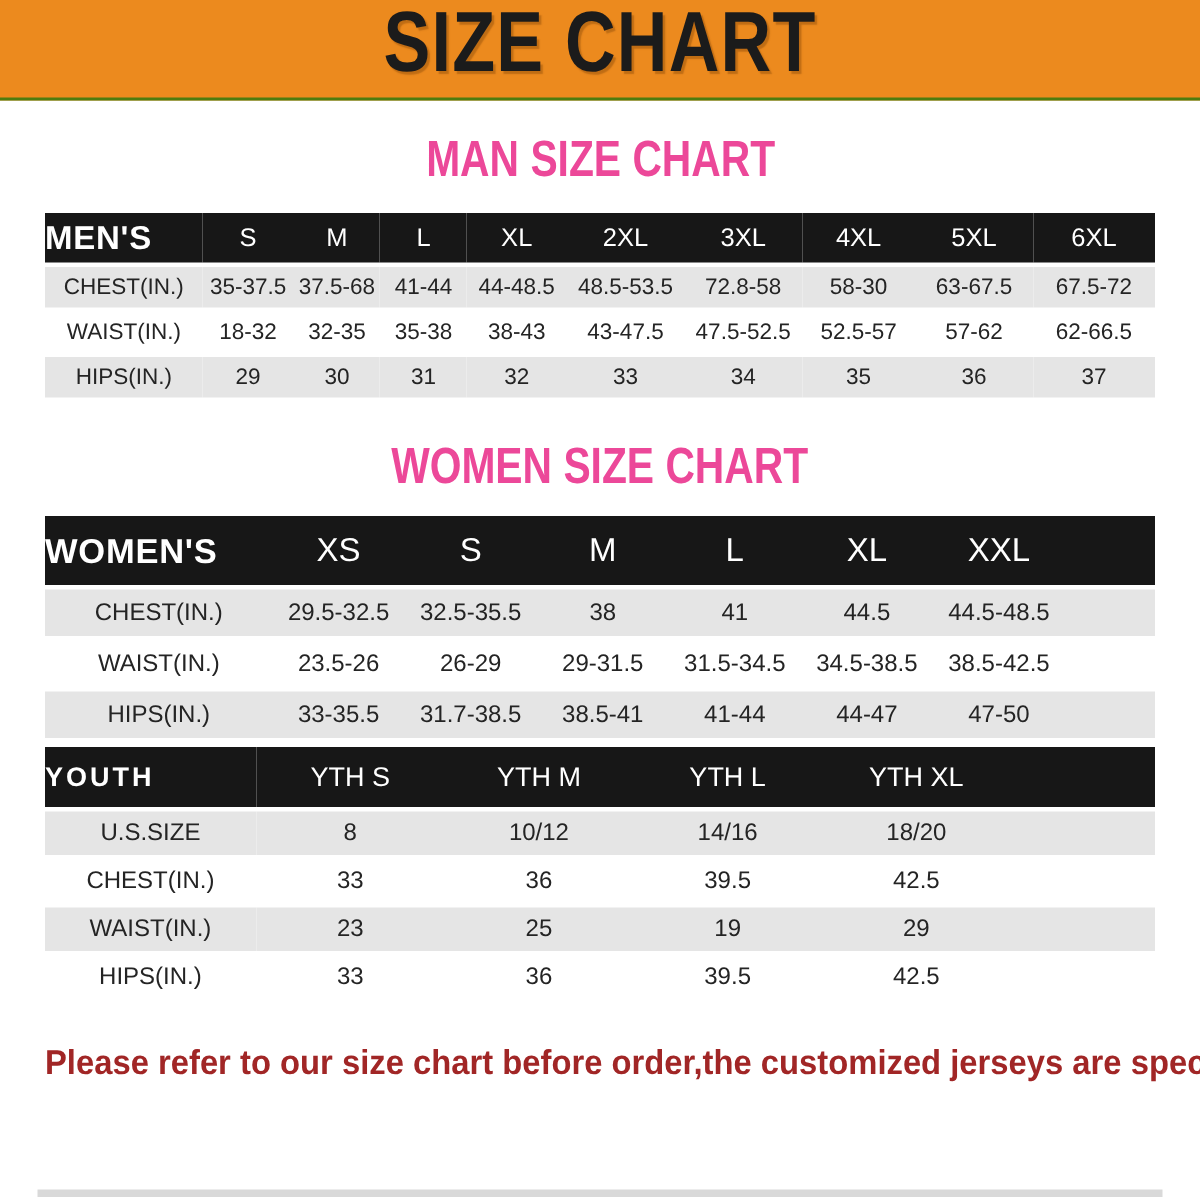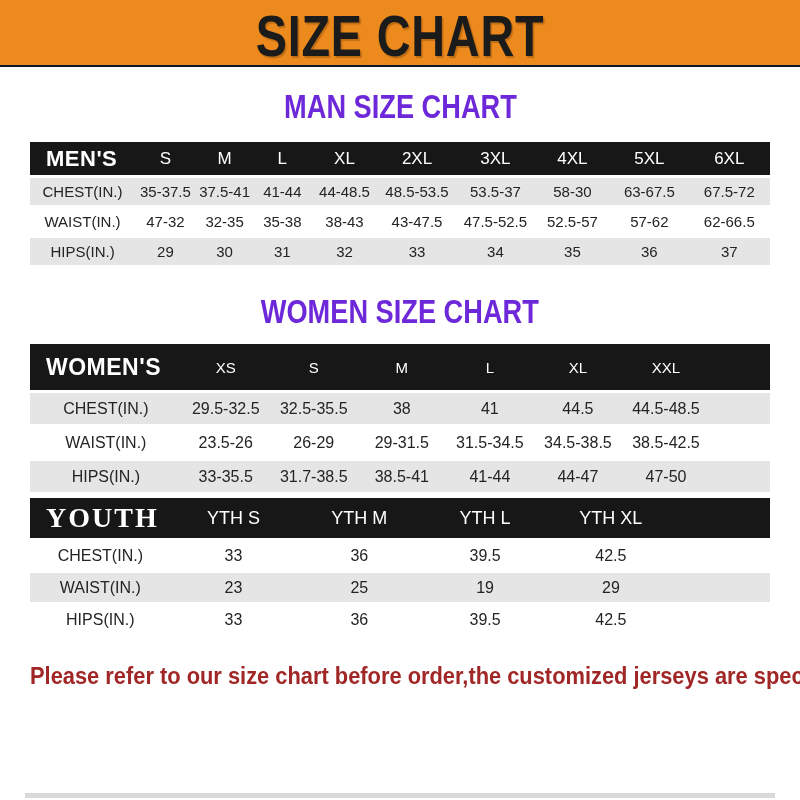"SIZE CHART" .banner { align-items: flex-end -> flex-start; border-bottom: 2px solid #0f172a -> 2px solid #4d7c0f }
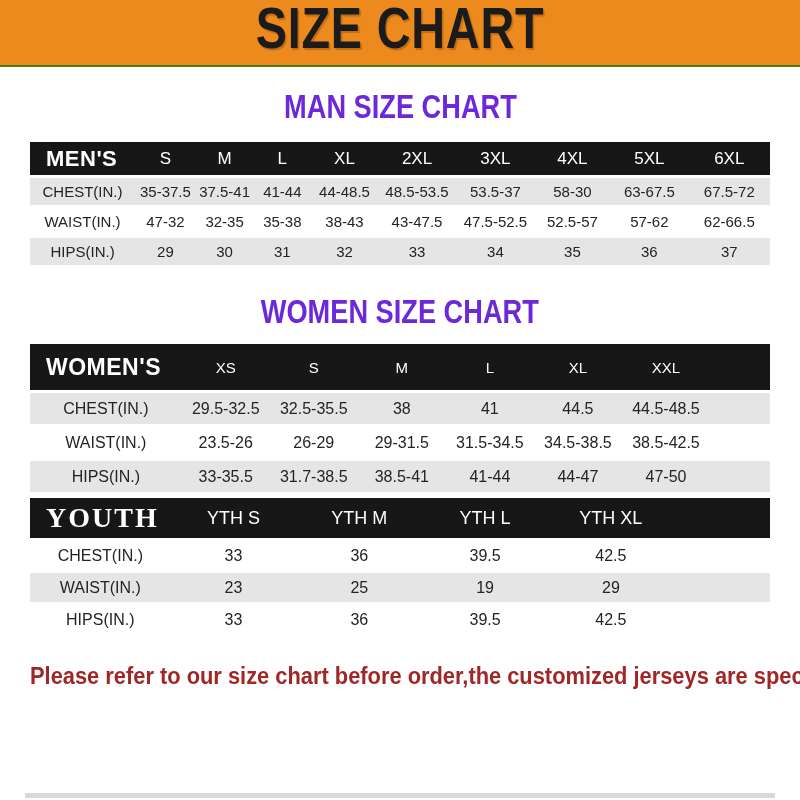"MAN SIZE CHART" h2.section-heading { color: #6d28d9 -> #ec4899 }
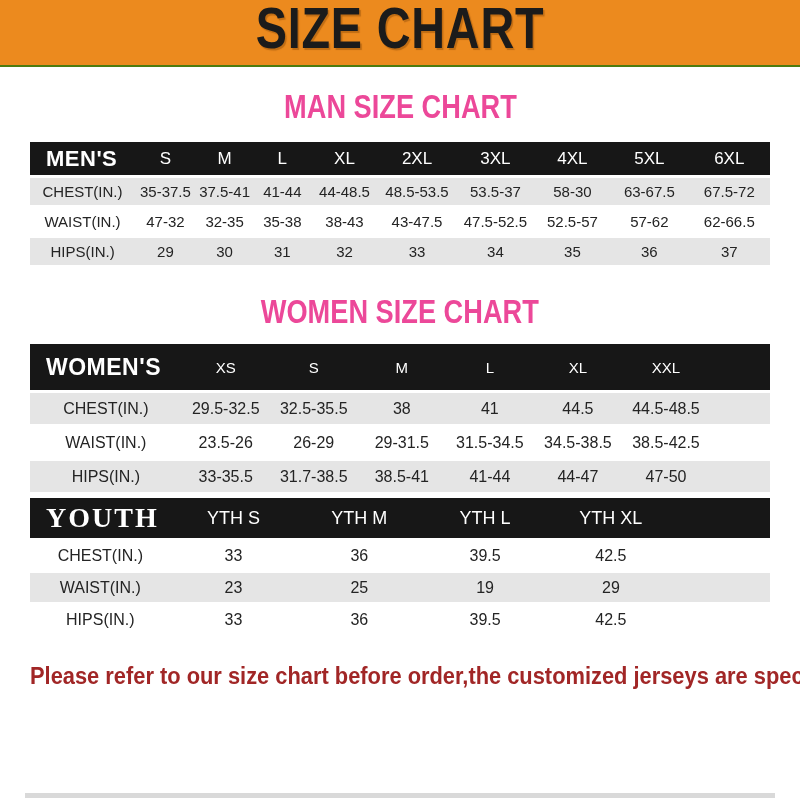"MEN'S" table.size-table thead th.corner { padding-left: 16px -> 0 }
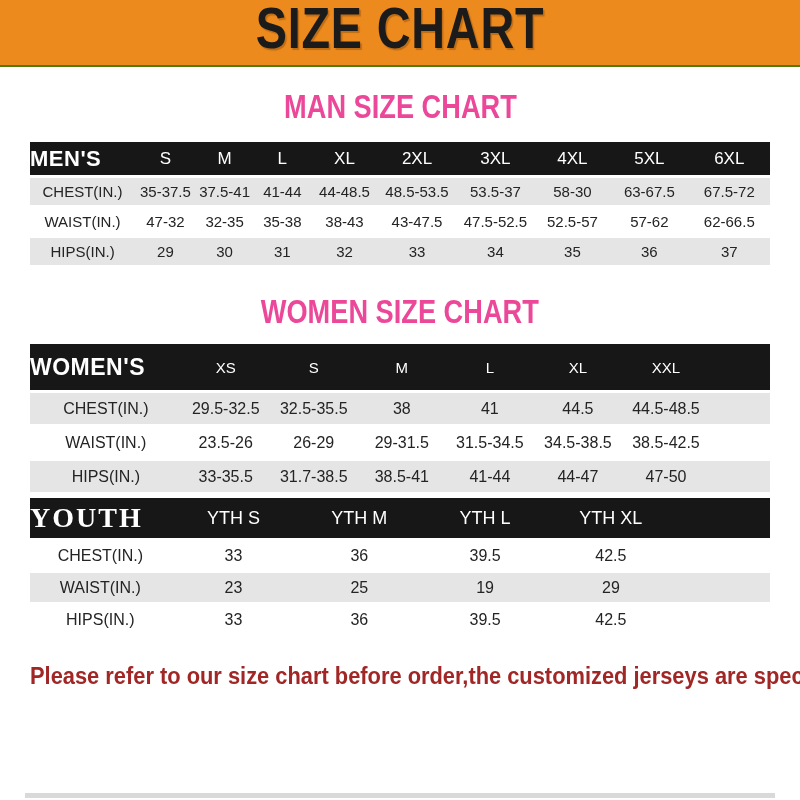"37.5-41" td { text: 37.5-41 -> 37.5-68 }
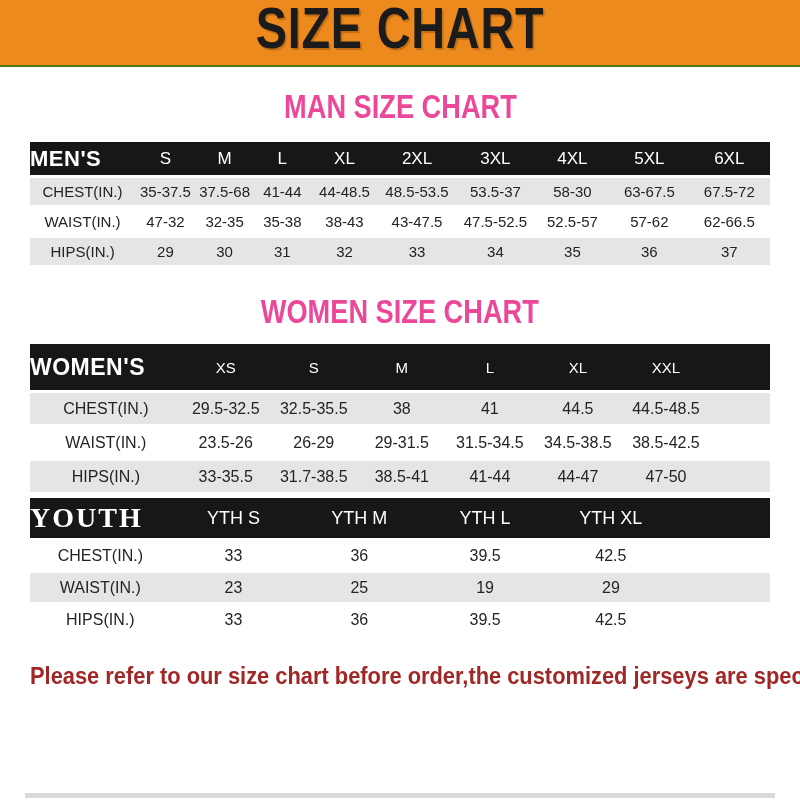"53.5-37" td { text: 53.5-37 -> 72.8-58 }
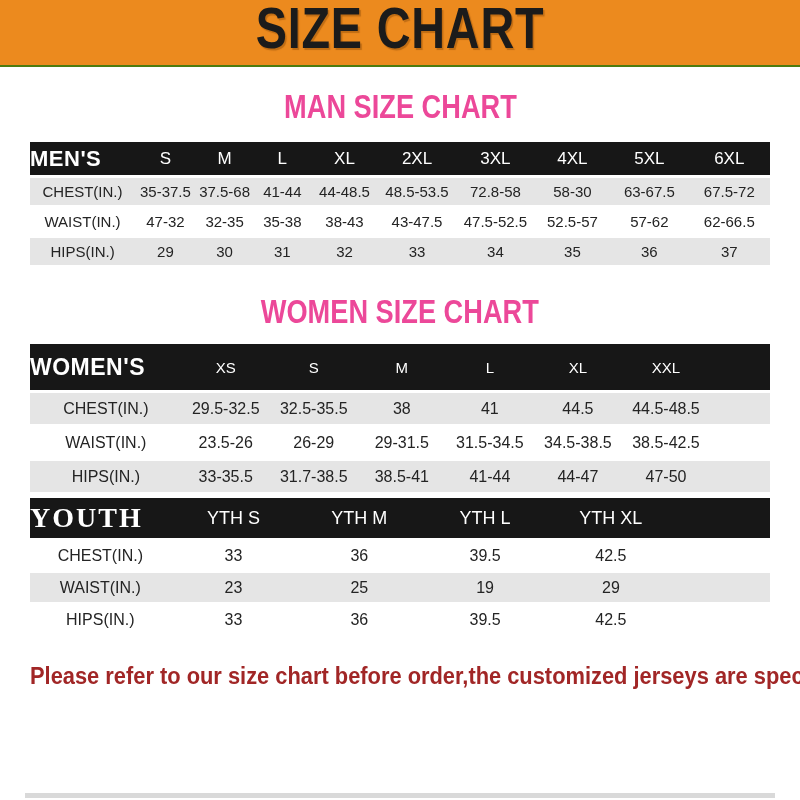"47-32" td { text: 47-32 -> 18-32 }
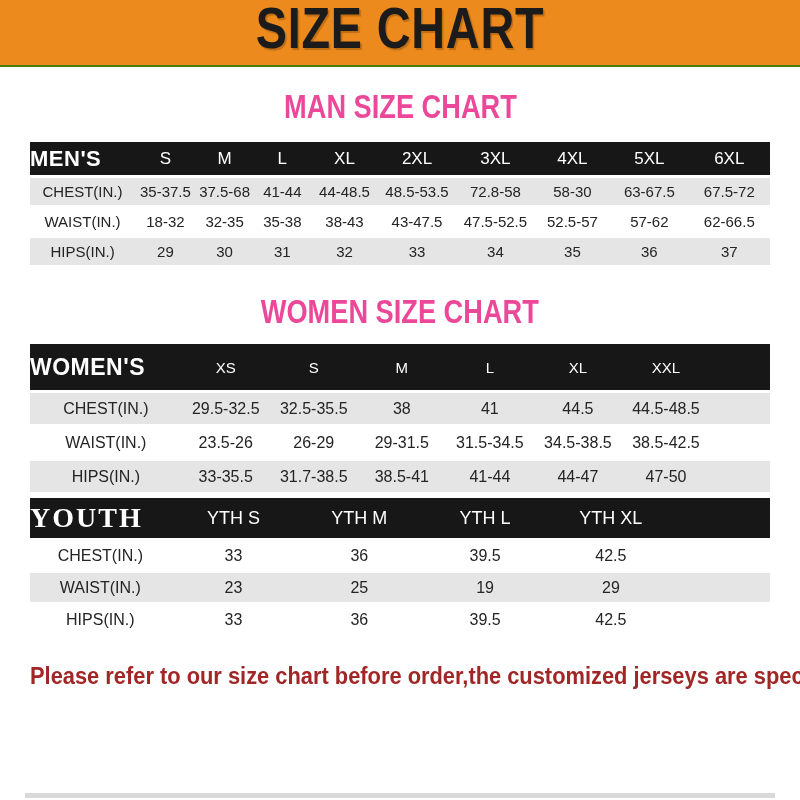"XS" table.women thead th { font-size: 15px -> 22px }
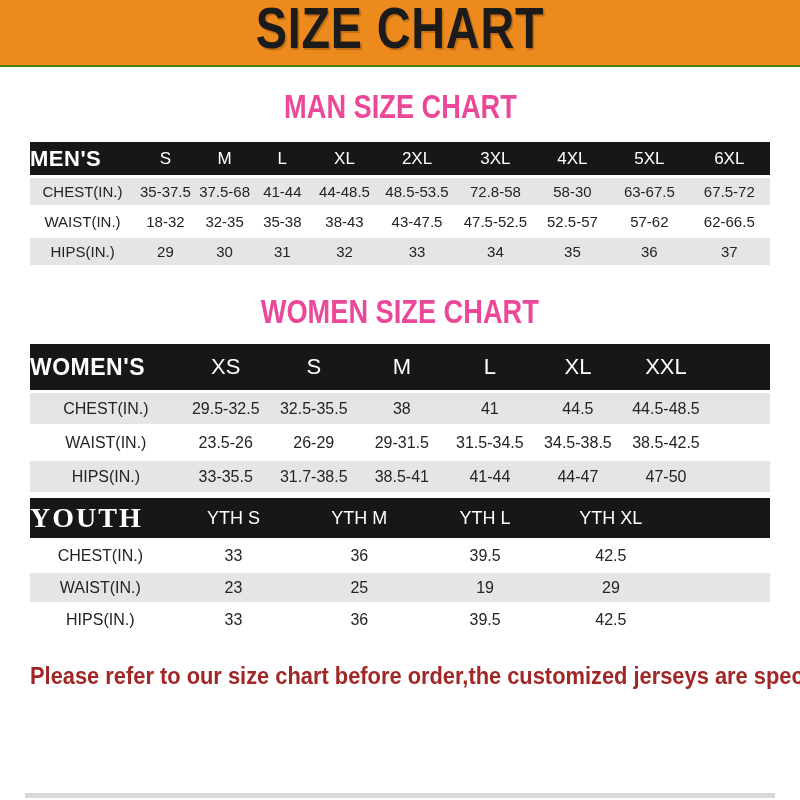"YOUTH" table.youth thead th.corner { font-family: Liberation Serif, serif -> none; font-size: 28px -> 18px }
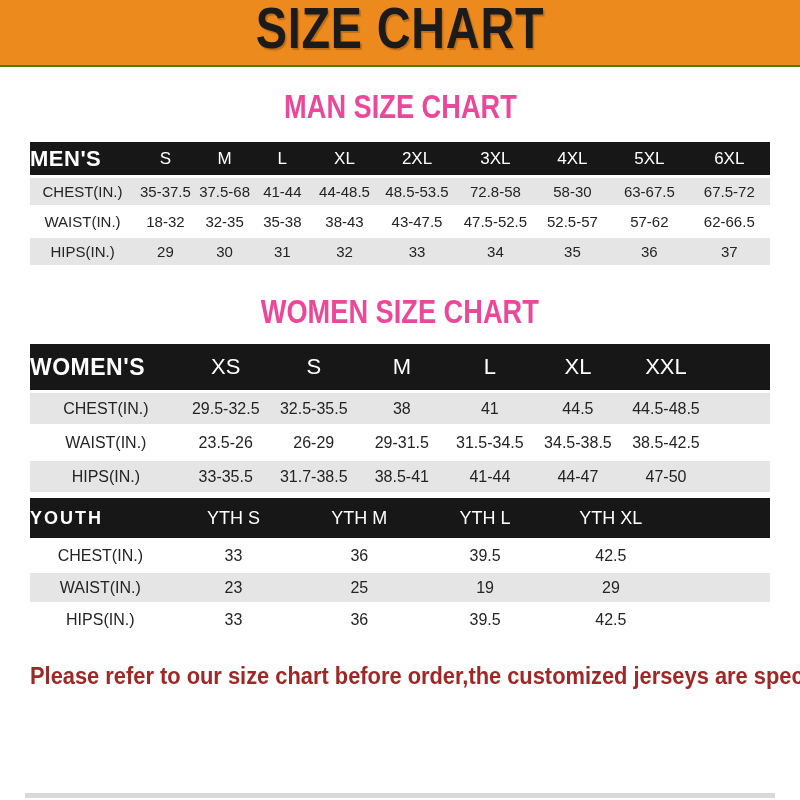"U.S.SIZE" tr.alt { html: none -> <tr> <td>U.S.SIZE</td> <td>8</td> <td>10/12</td> <td>14/16</td> <td>18/20</td> <td></td> </tr> }
